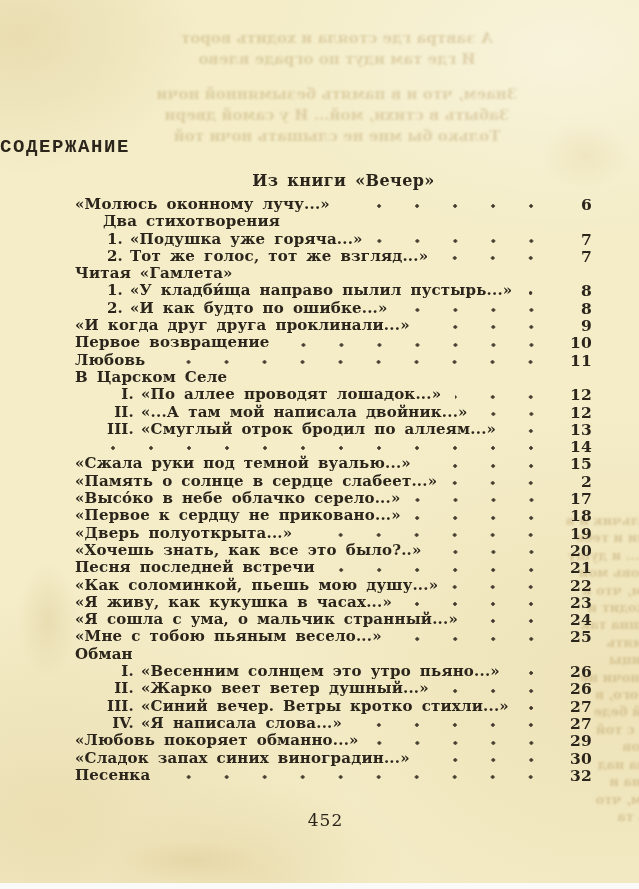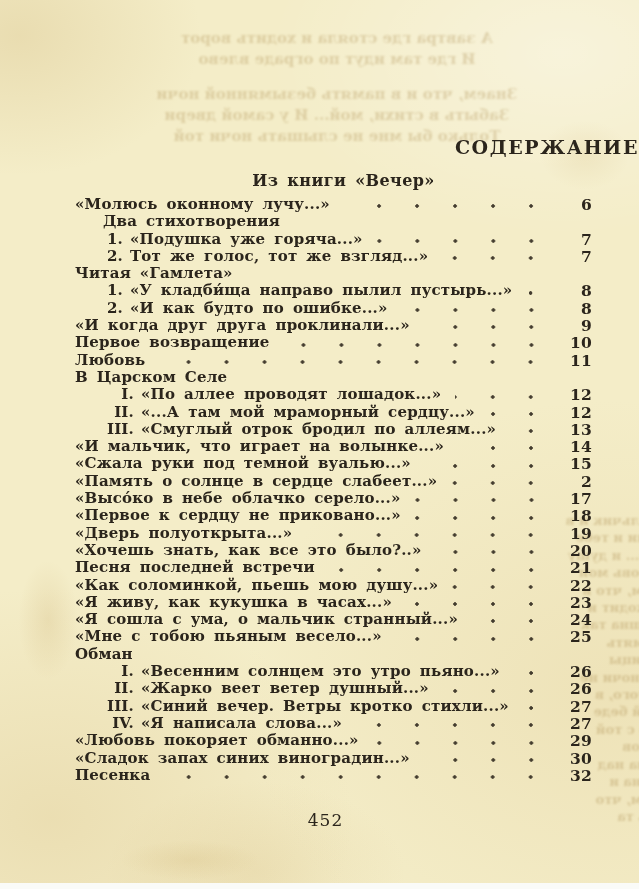"СОДЕРЖАНИЕ" .heading { font-family: none -> Liberation Mono, monospace; text-align: right -> left }
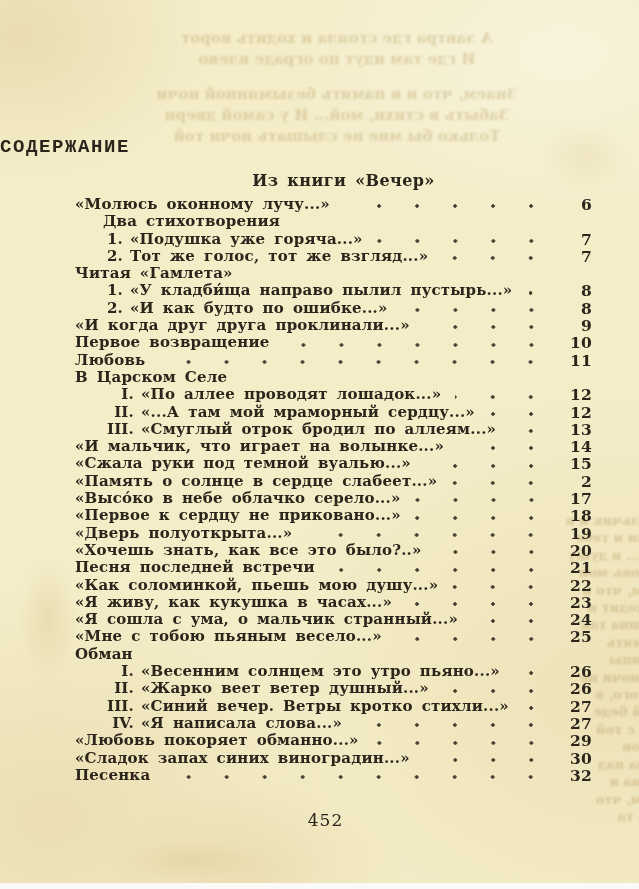"«...А там мой мраморный сердцу...»" span.toc-title { text: мраморный сердцу -> написала двойник }
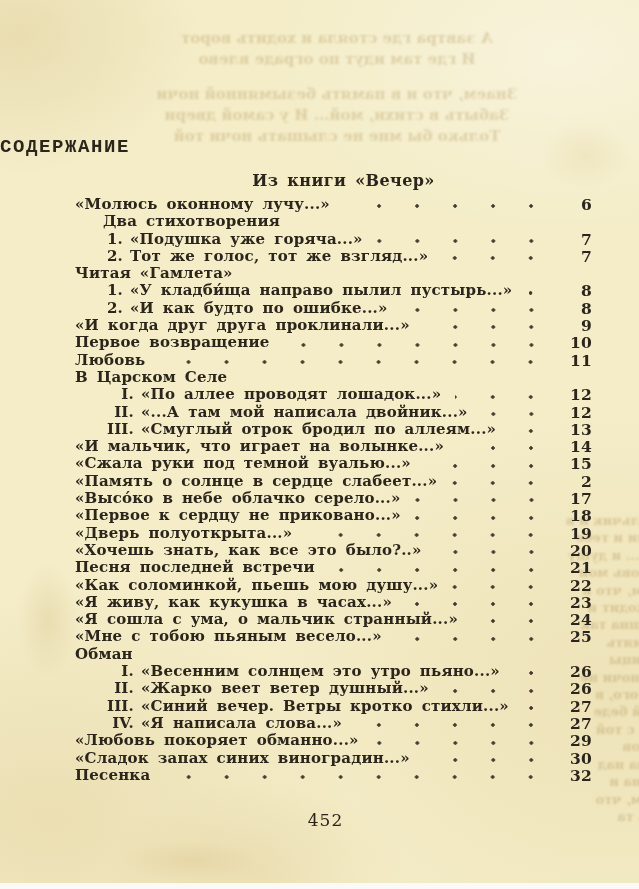"«И мальчик, что играет на" span.toc-title { html: <span>«И мальчик, что играет на волынке...»</span> -> none }
